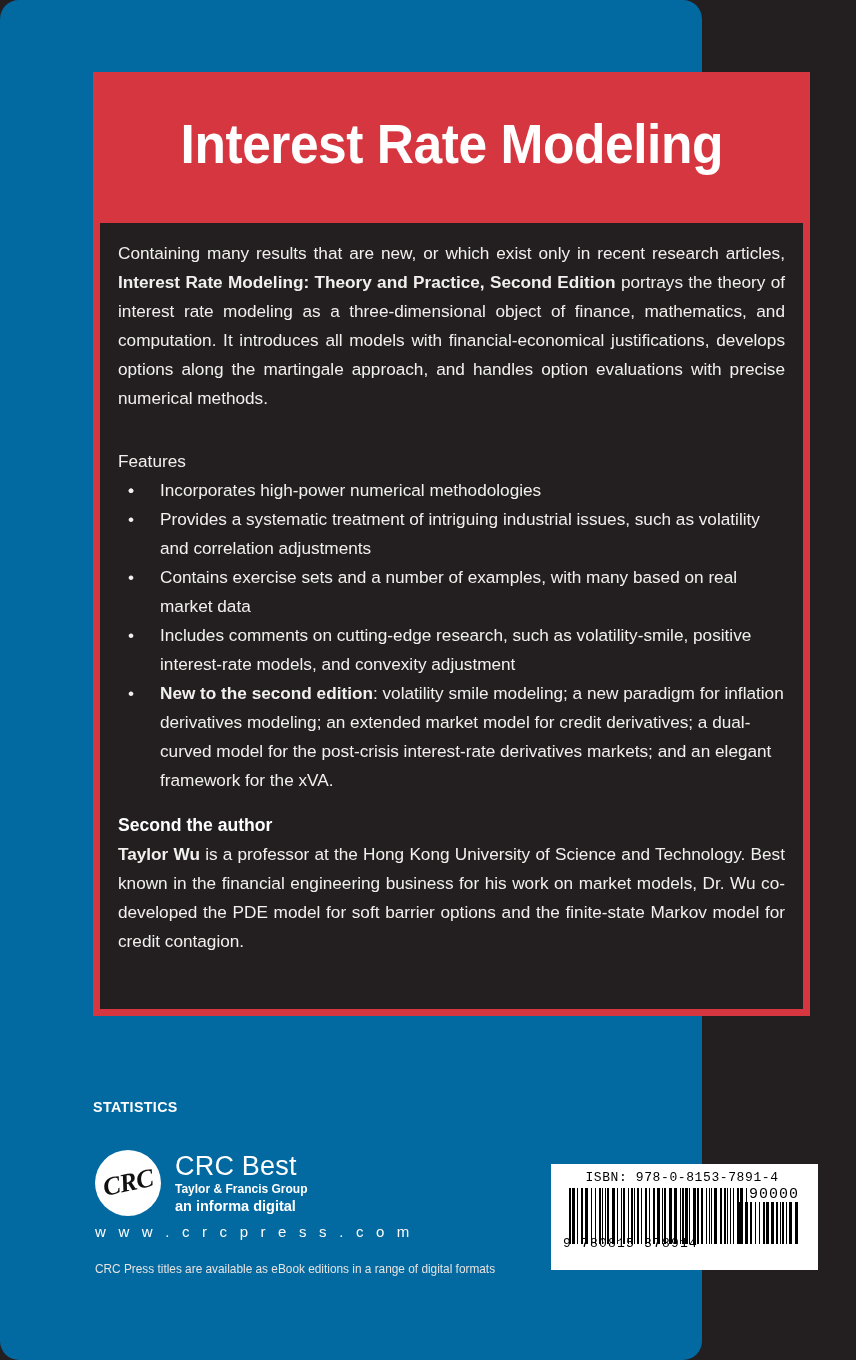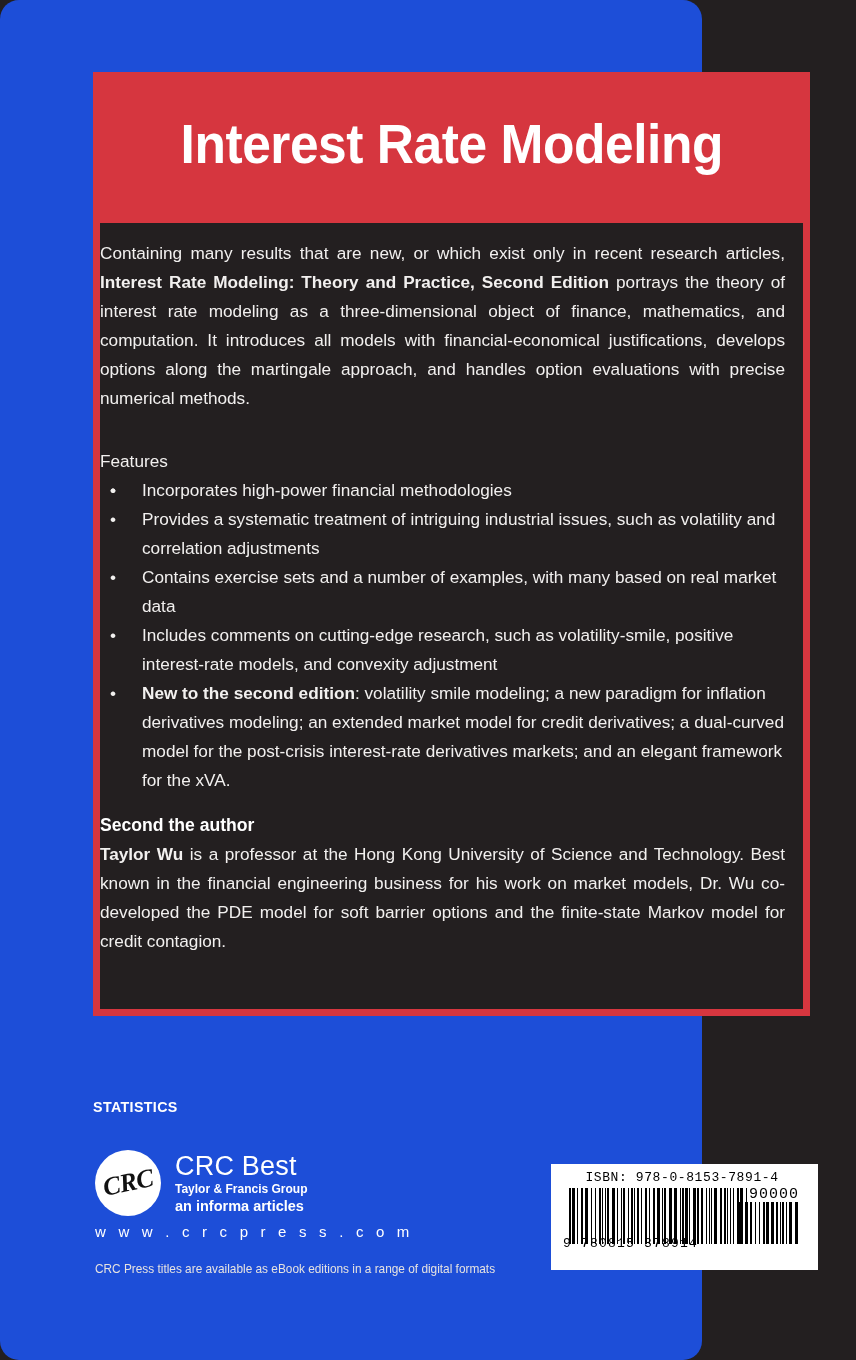"Interest Rate Modeling" .cover { background: #1d4ed8 -> #0369a1 }
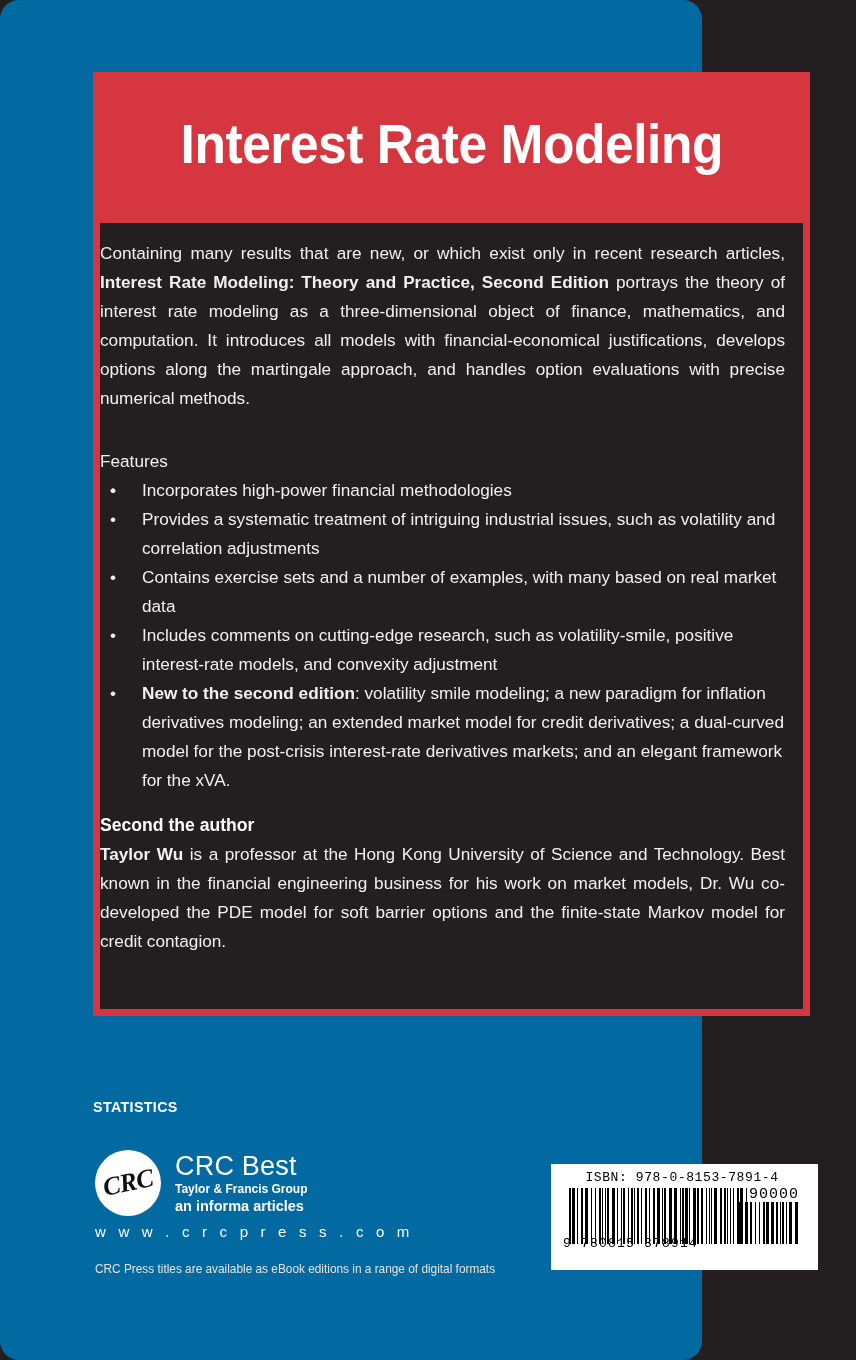"Containing many results that are" .blurb-inner { padding: 16px 18px 14px 0 -> 16px 18px 14px 18px }
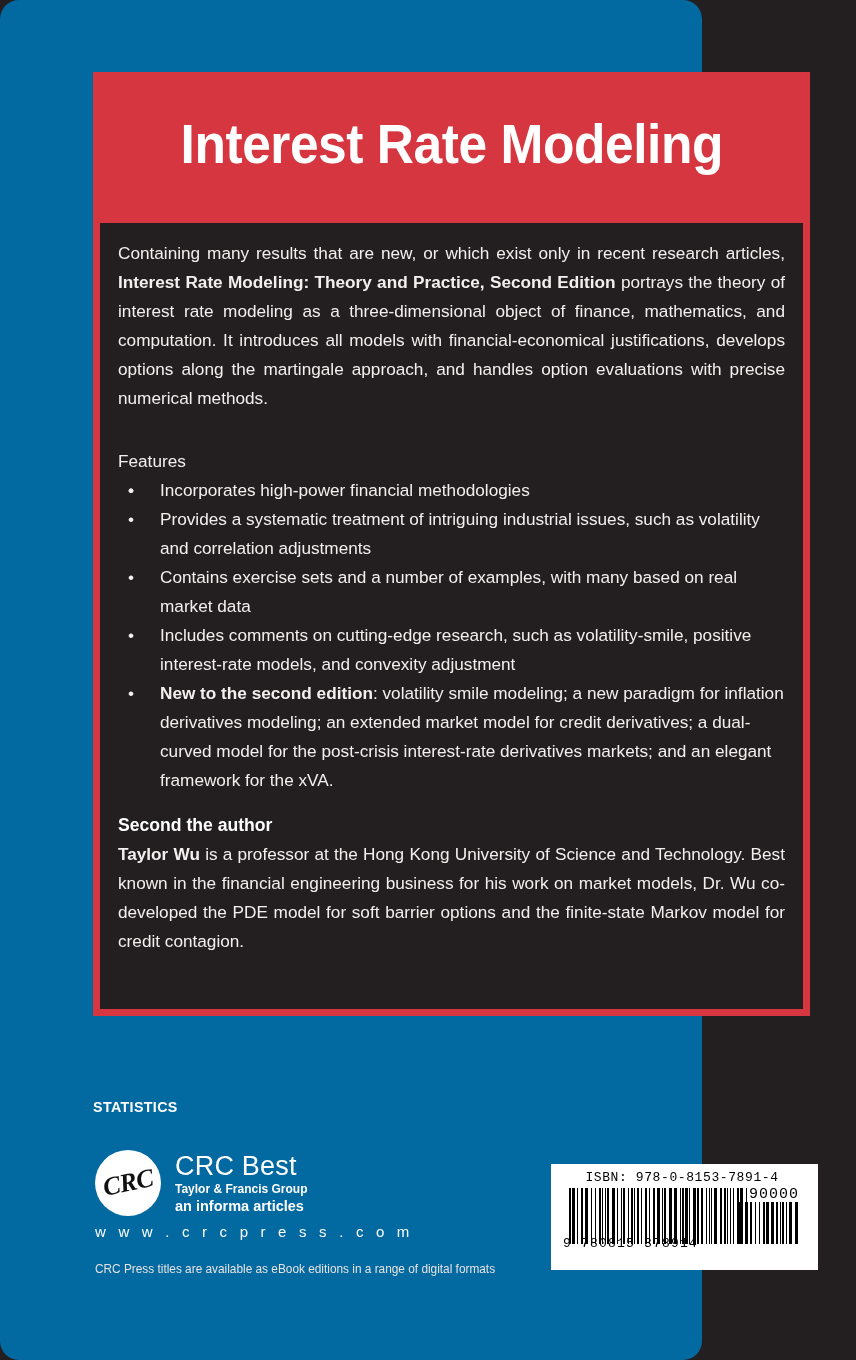"Incorporates high-power financial" span { text: financial -> numerical }
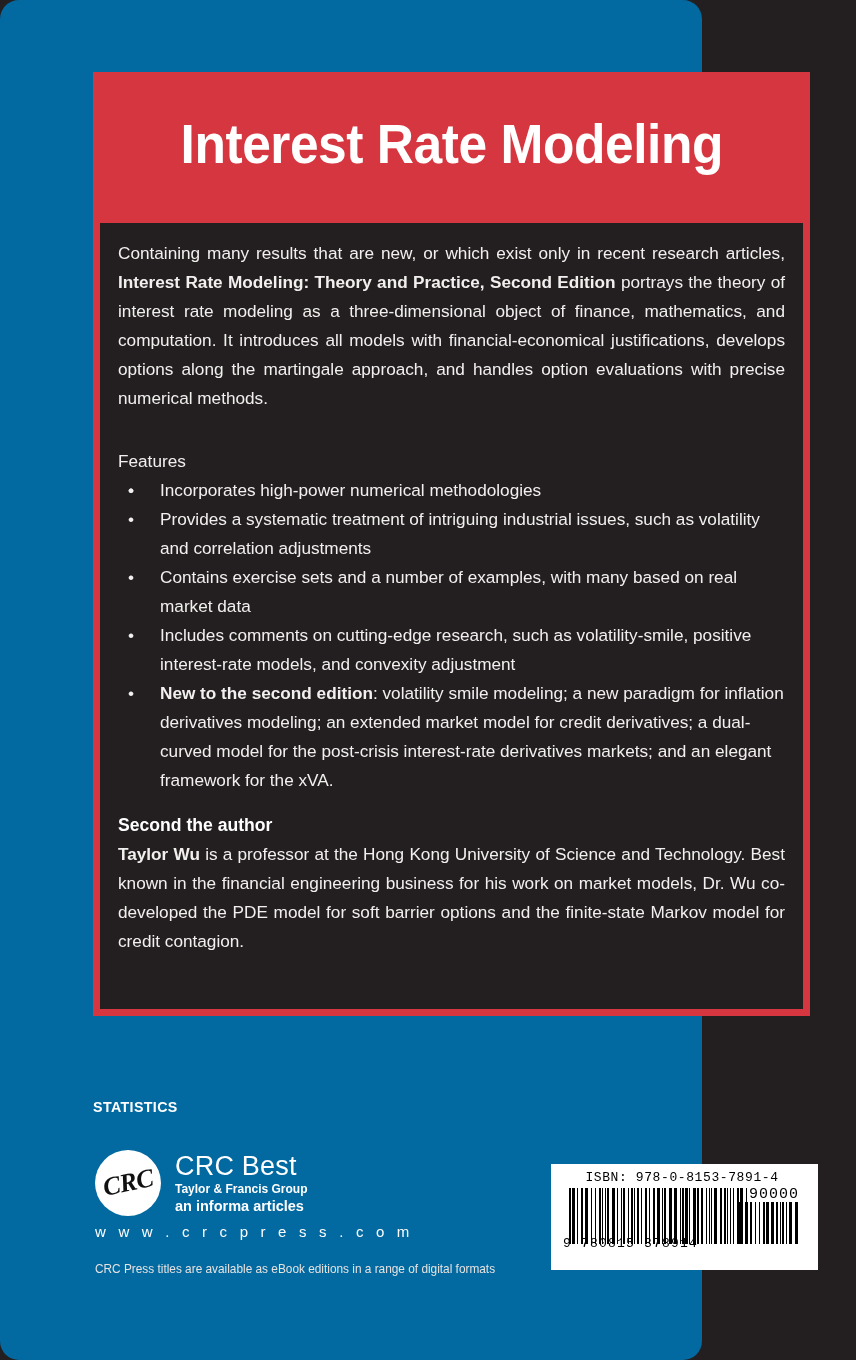"an informa articles" div.l3 { text: articles -> digital }
